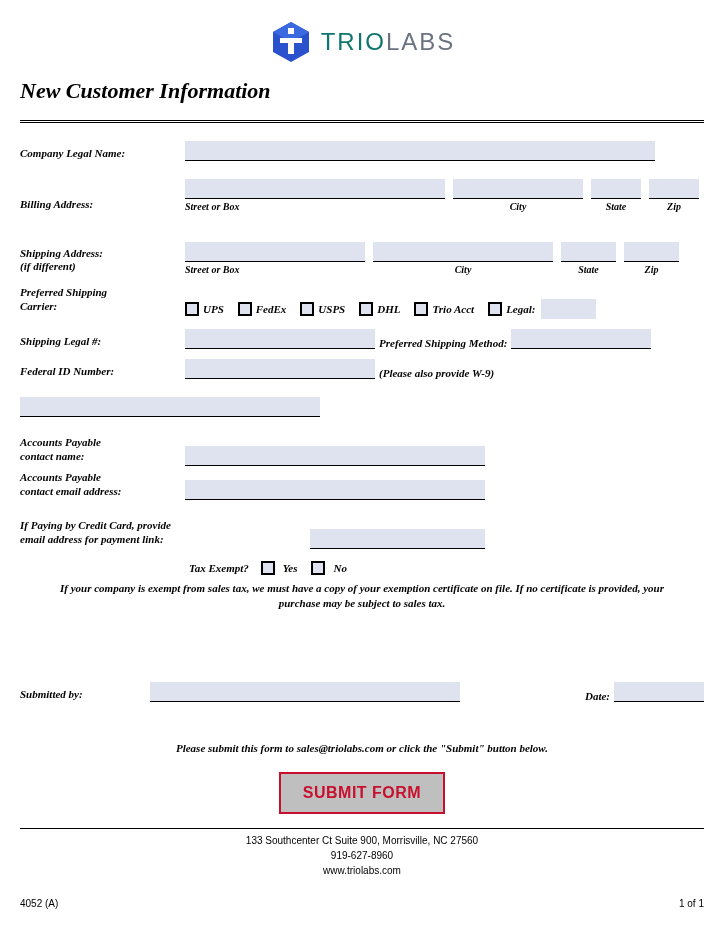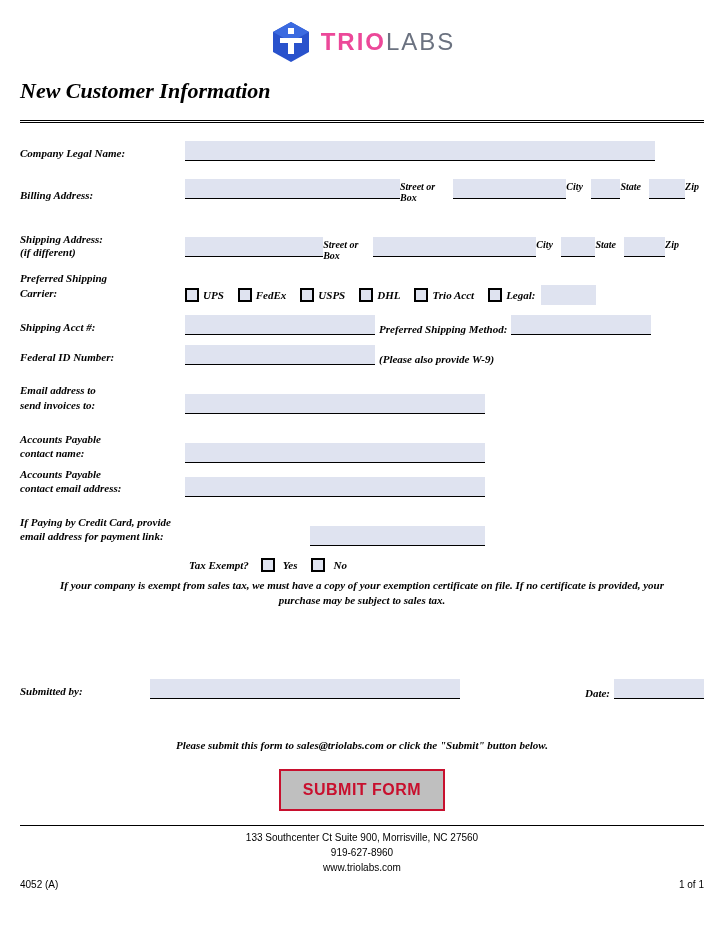"TRIO" .logo-text .bold { color: #ec4899 -> #0f766e; font-weight: 700 -> 400 }
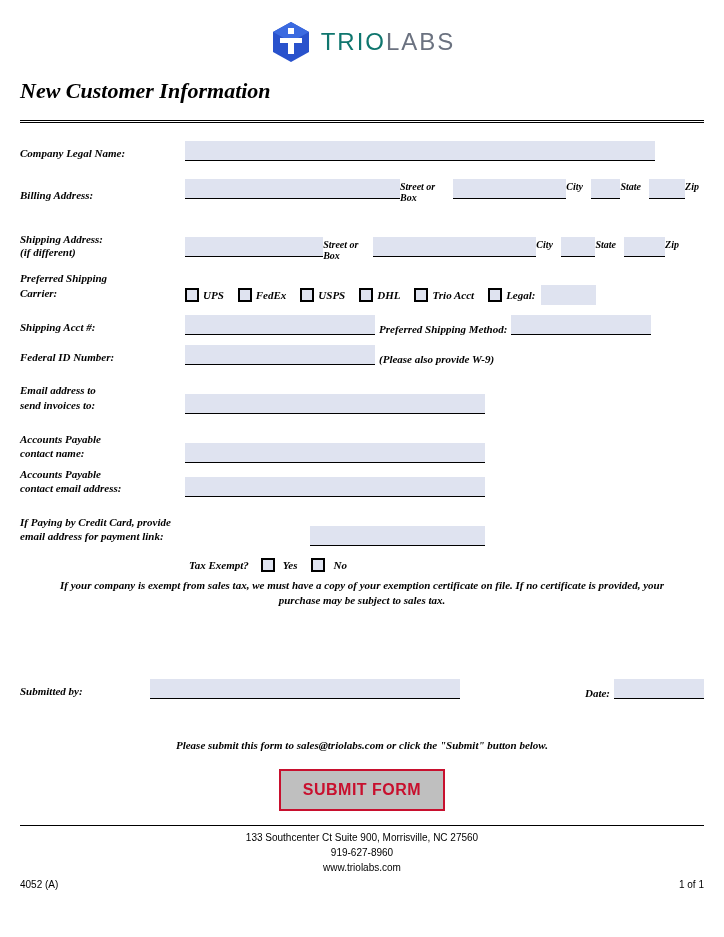"Street or Box" .addr-col { flex-direction: none -> column }
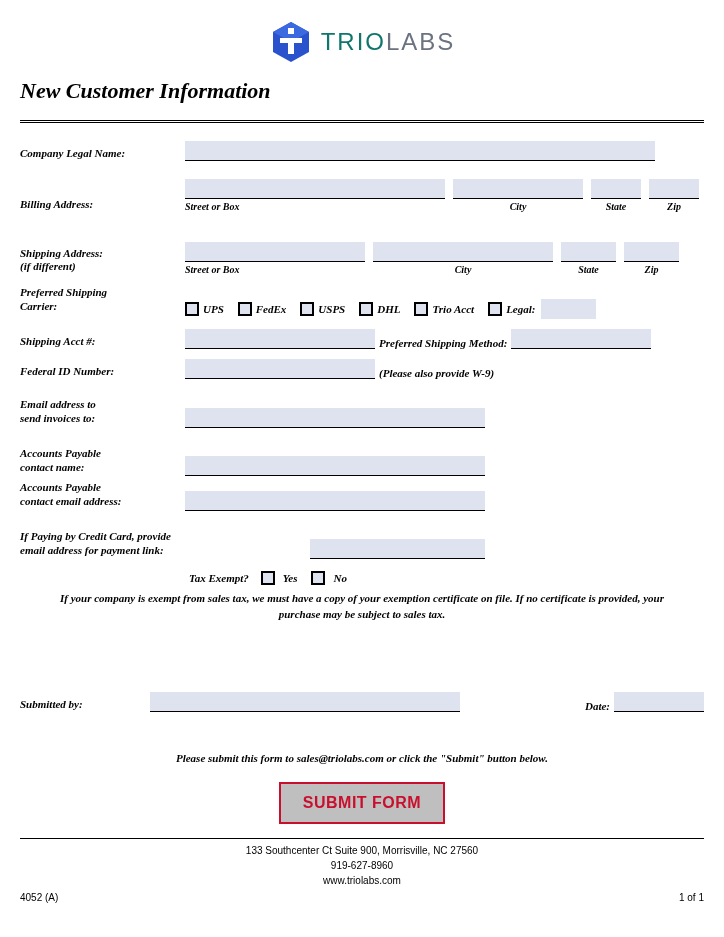"Shipping Acct #:" div.form-label { text: Acct -> Legal }
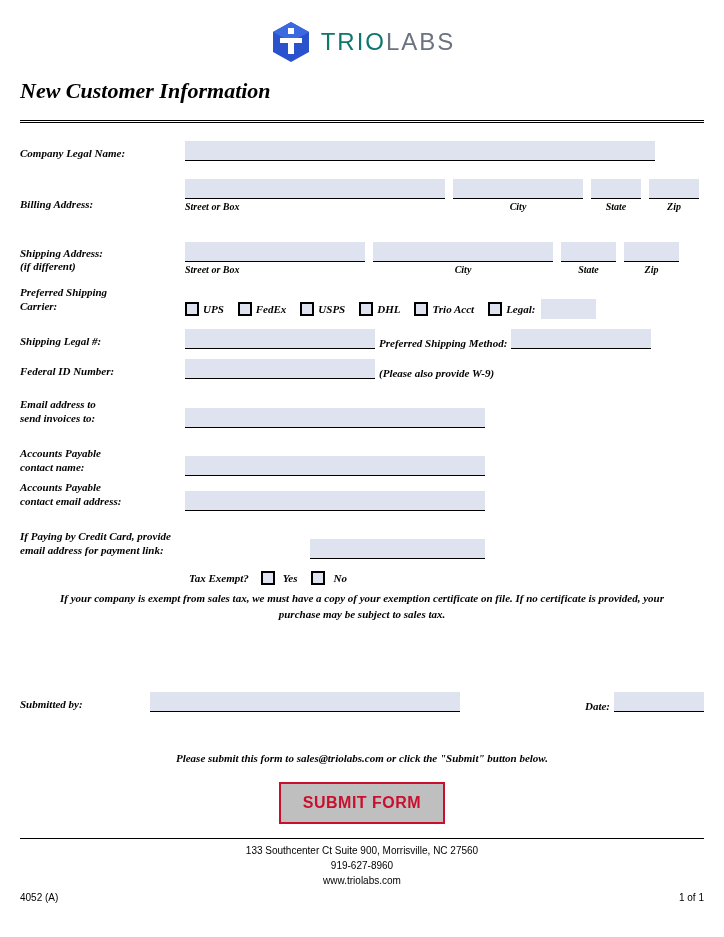"Email address to" div.form-label { html: <div> <div>Email address to</div> <div>send invoices to:</div> </div> -> none }
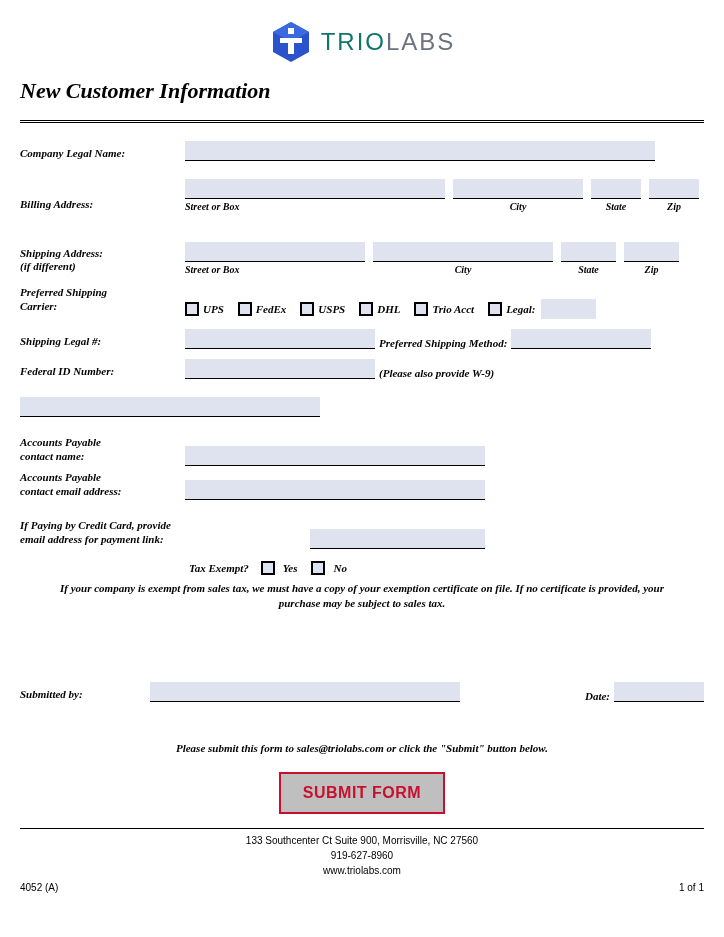"4052 (A)" .page-foot { margin-top: 4px -> 20px }
